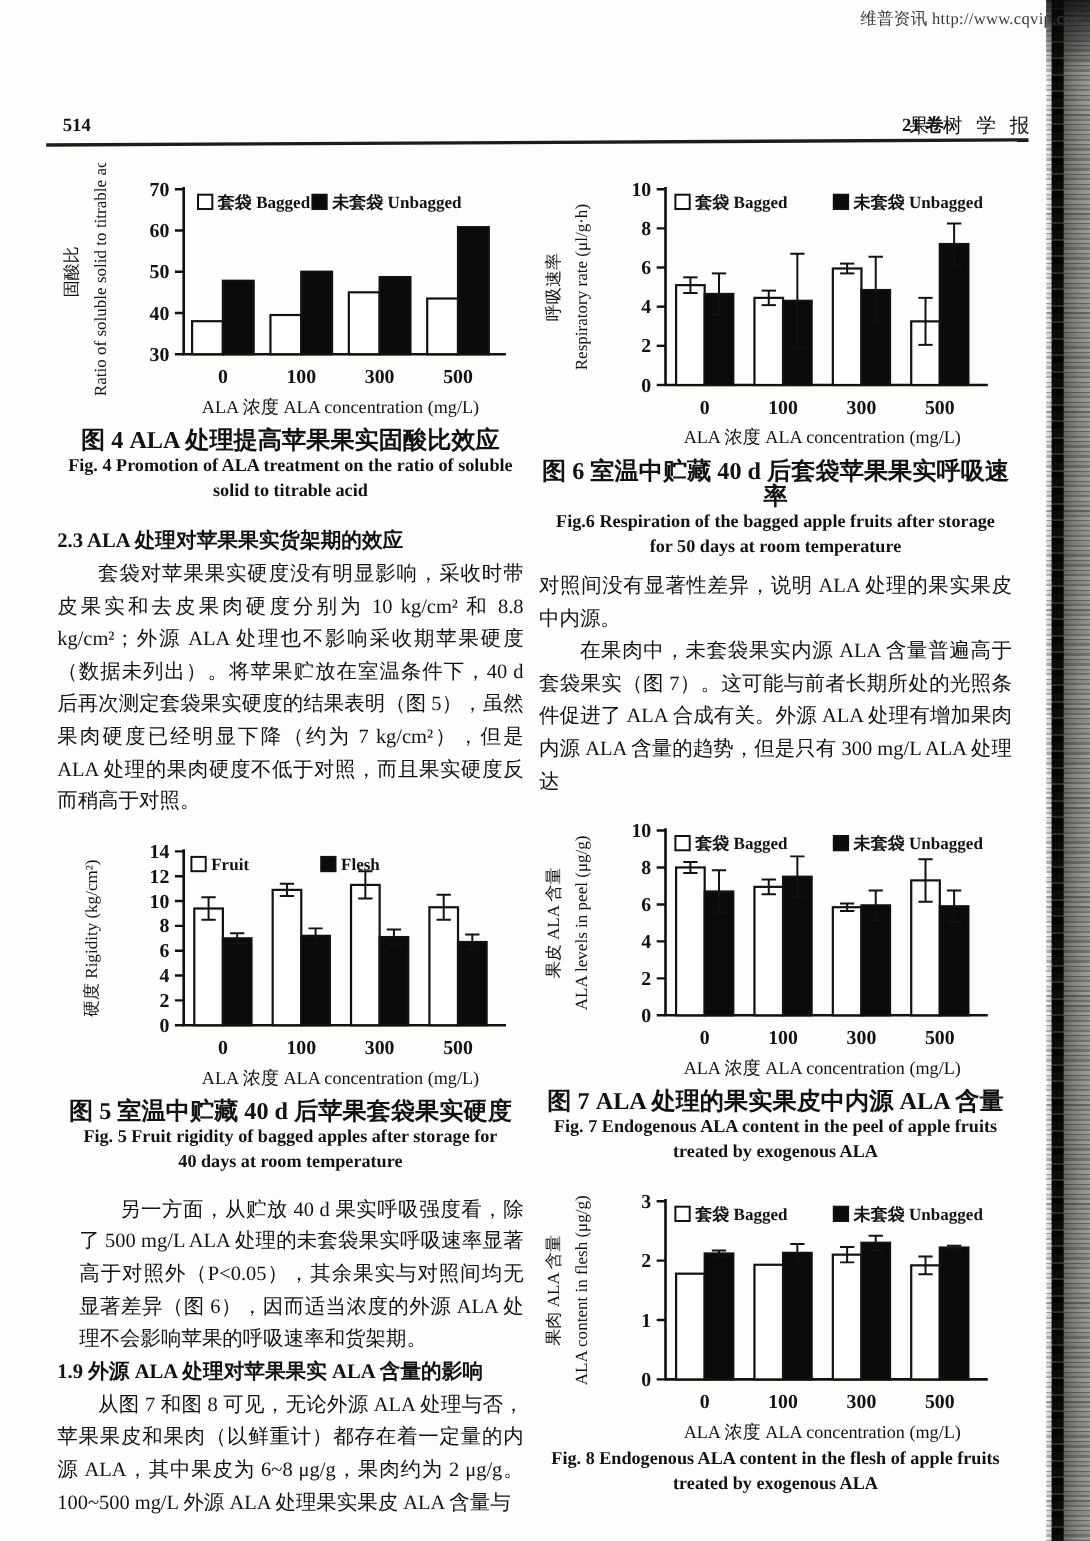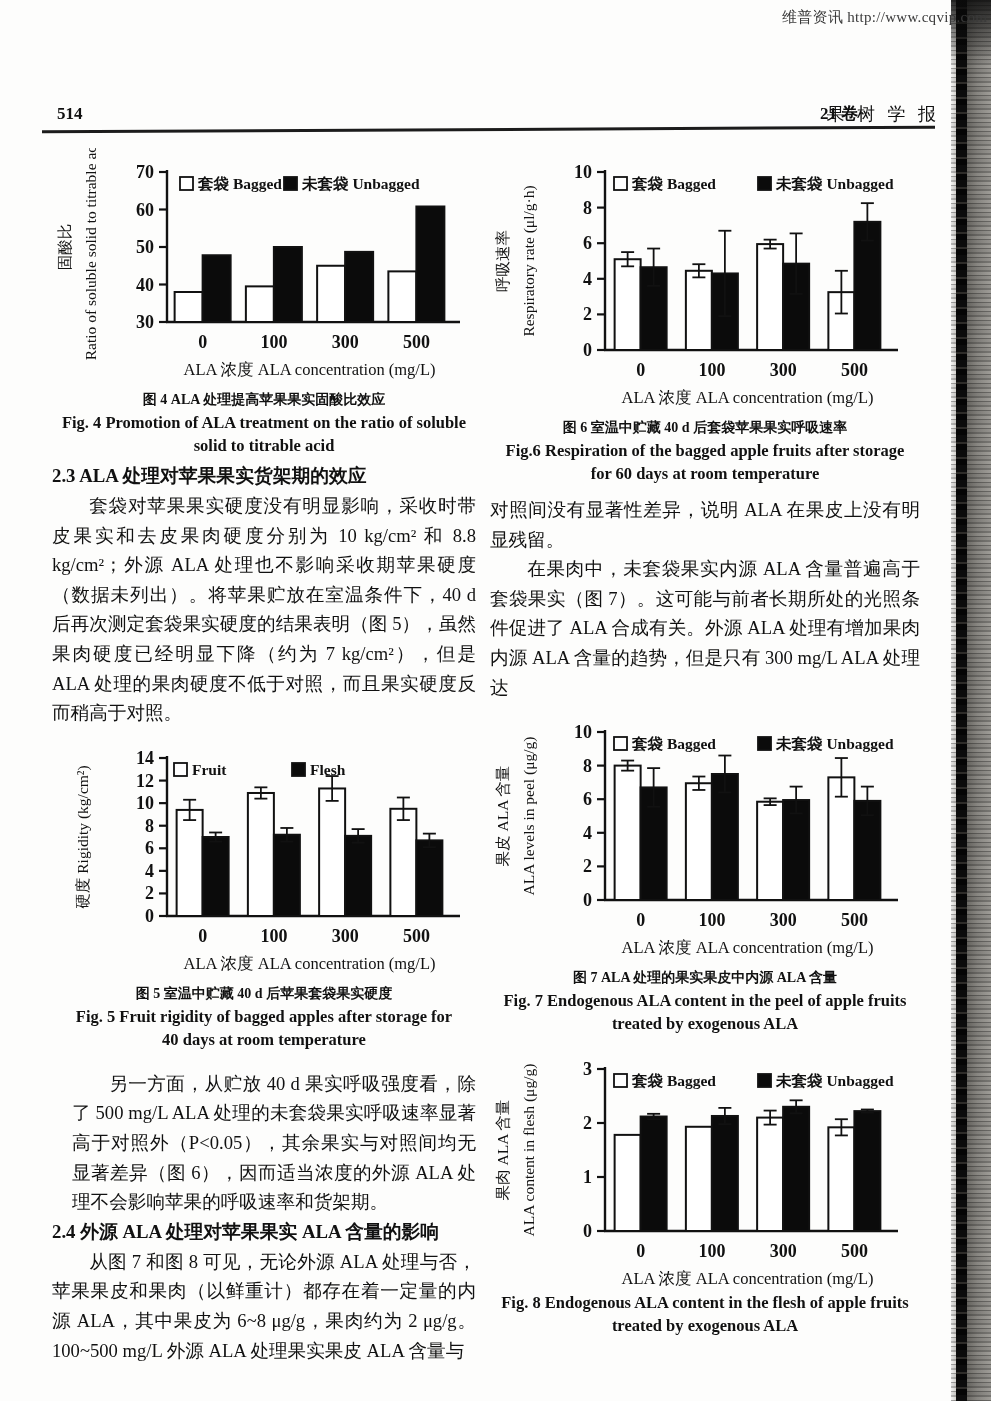"图 4 ALA 处理提高苹果果实固酸比效应" .cap-cn { font-size: 14px -> 22px }
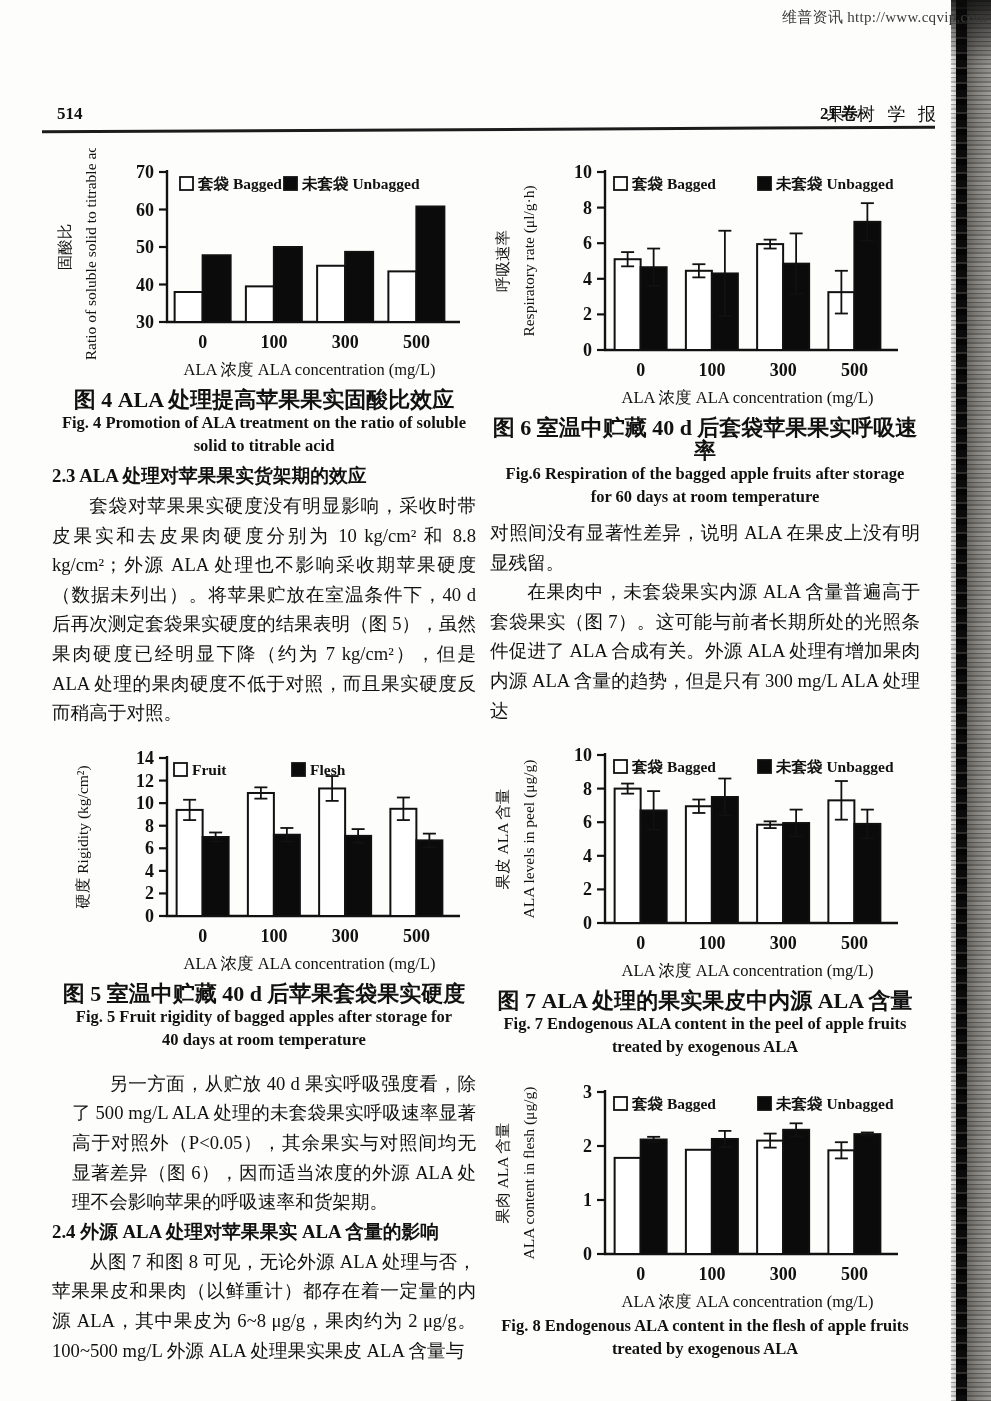"2.3 ALA 处理对苹果果实货架期的效应" .mt14 { margin-top: 4px -> 20px }
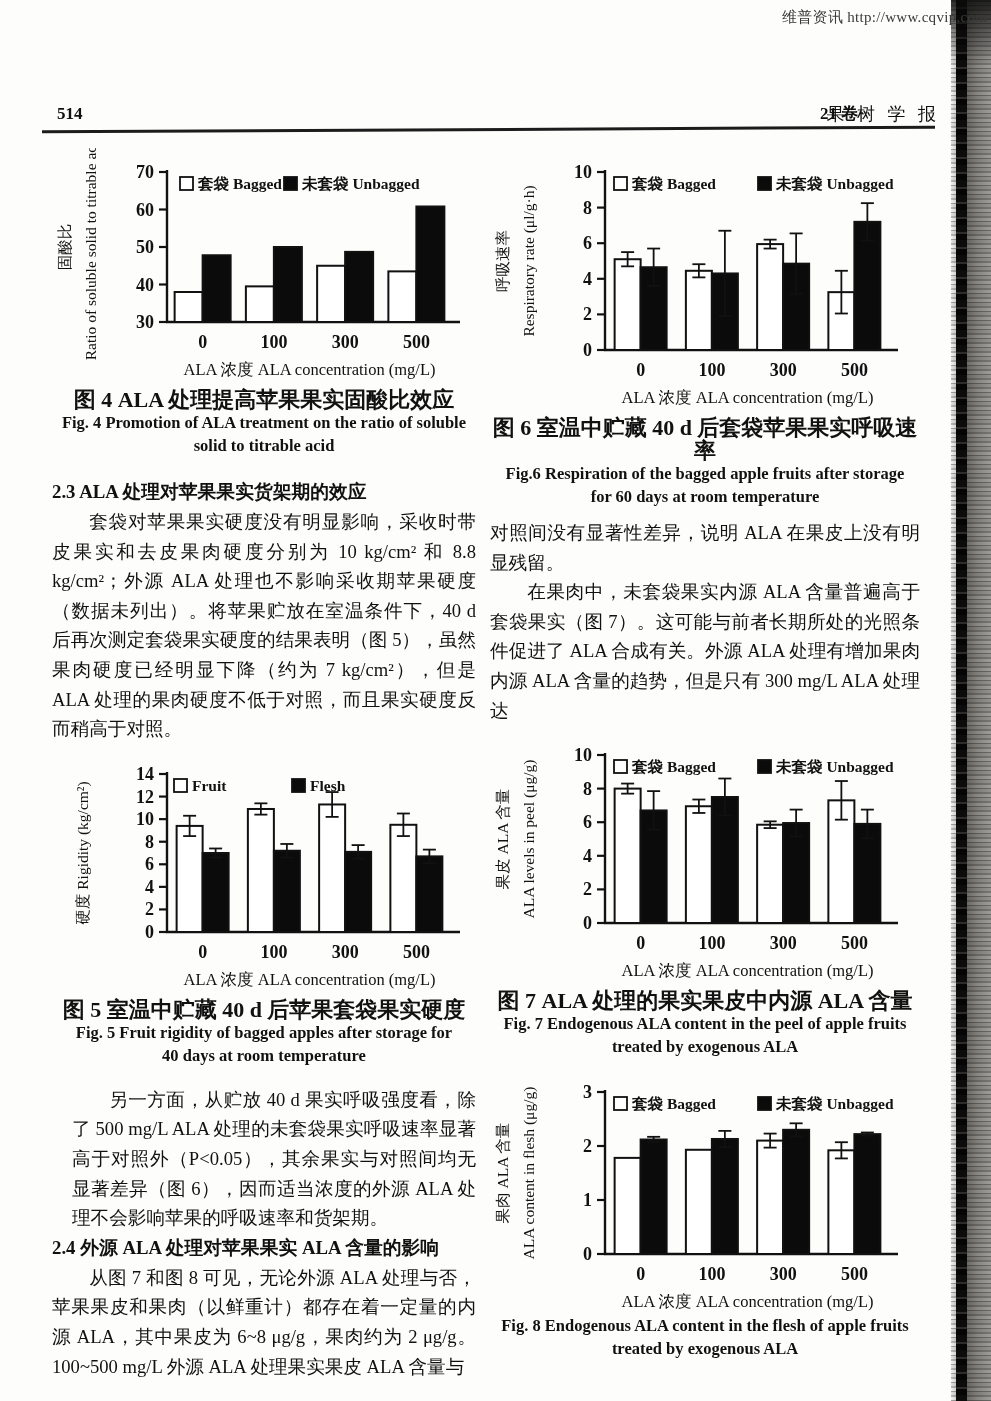"for 60 days at room" div.cap { text: 60 -> 50 }
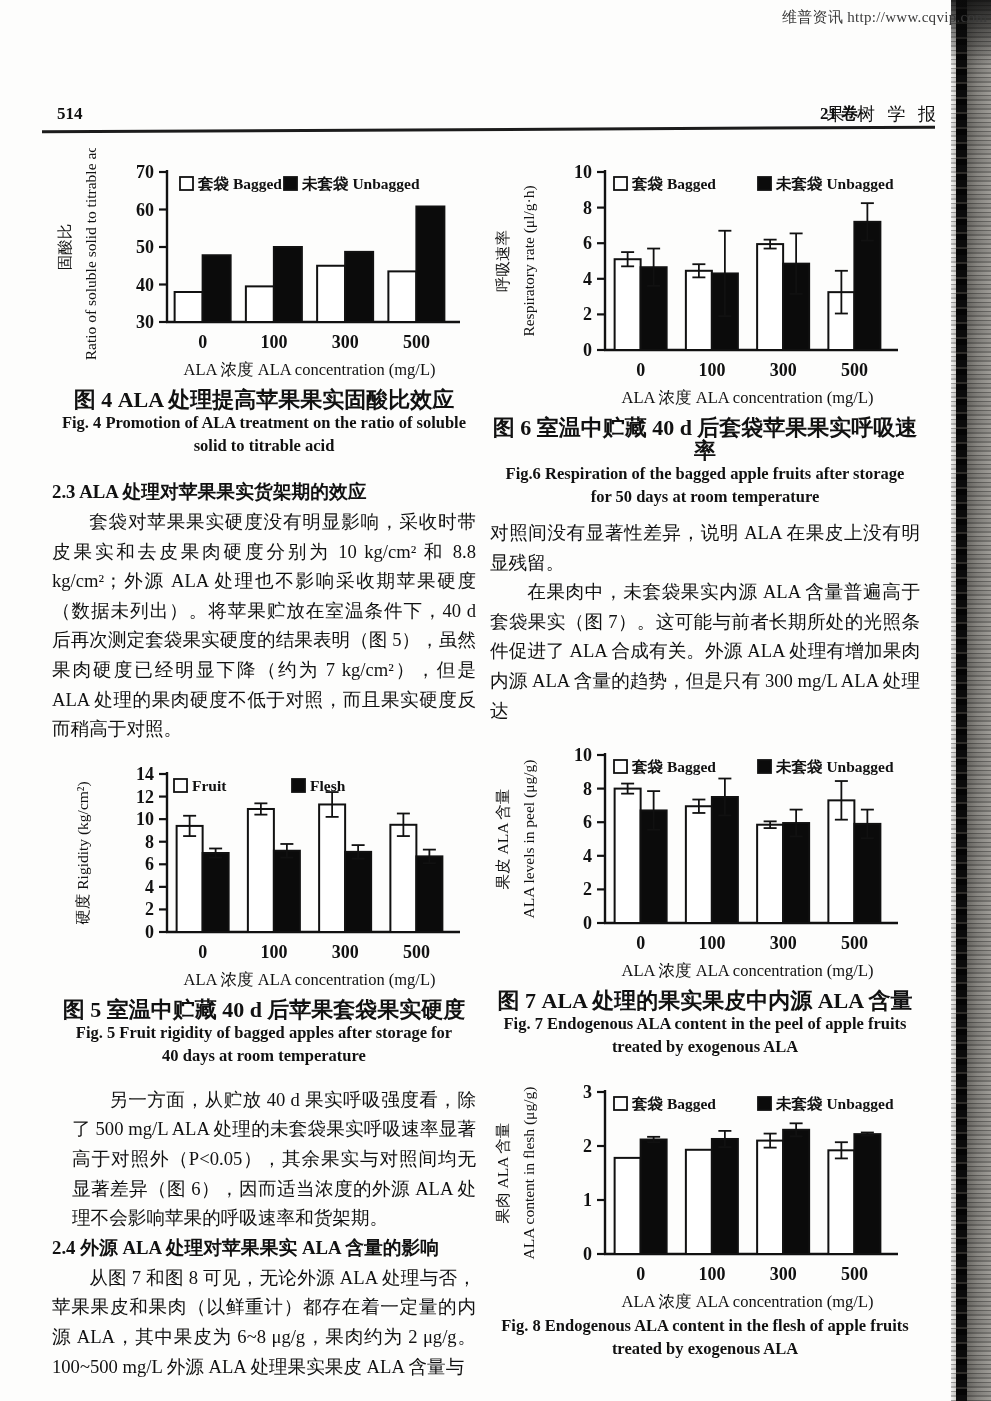"对照间没有显著性差异，说明 ALA 在果皮上没有明显残留。" p.para { text: 在果皮上没有明显残留 -> 处理的果实果皮中内源 }
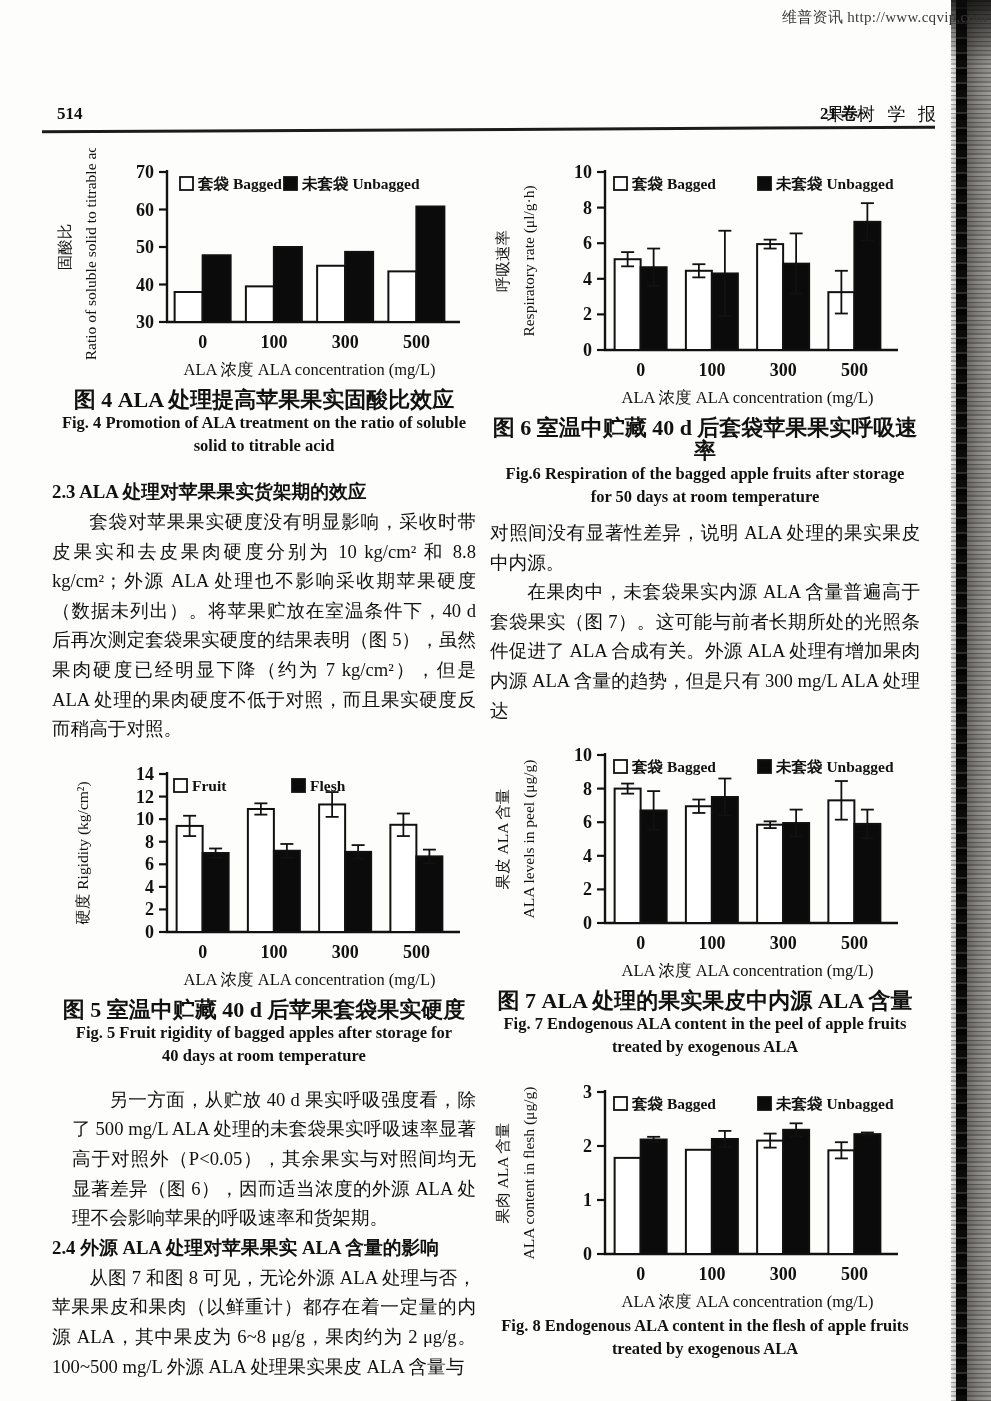"2.4 外源 ALA 处理对苹果果实 ALA" p.hd { text: 2.4 -> 1.9 }
